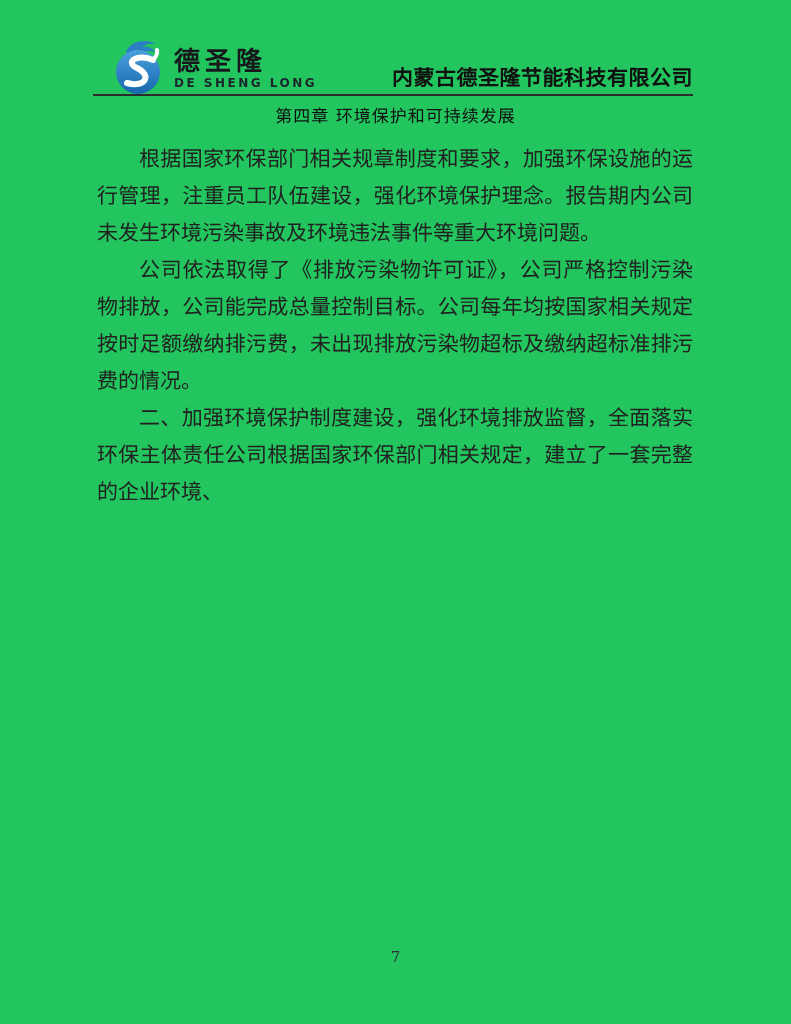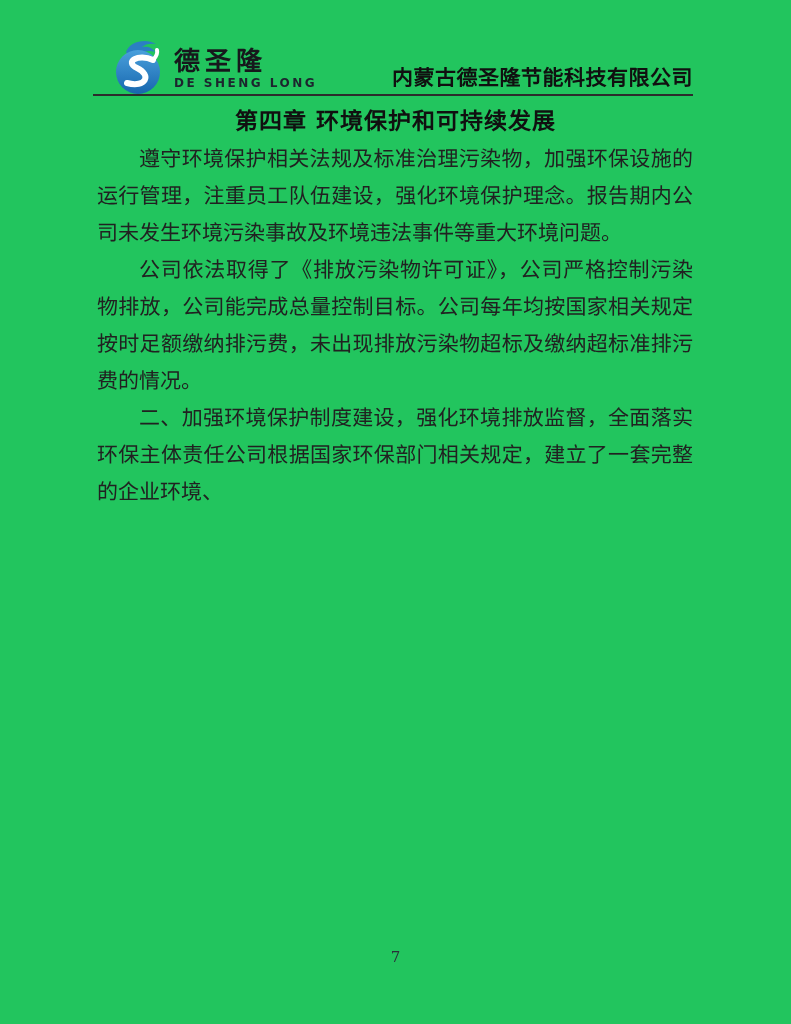"第四章 环境保护和可持续发展" .doc-title { font-size: 23px -> 17px; font-weight: bold -> normal }
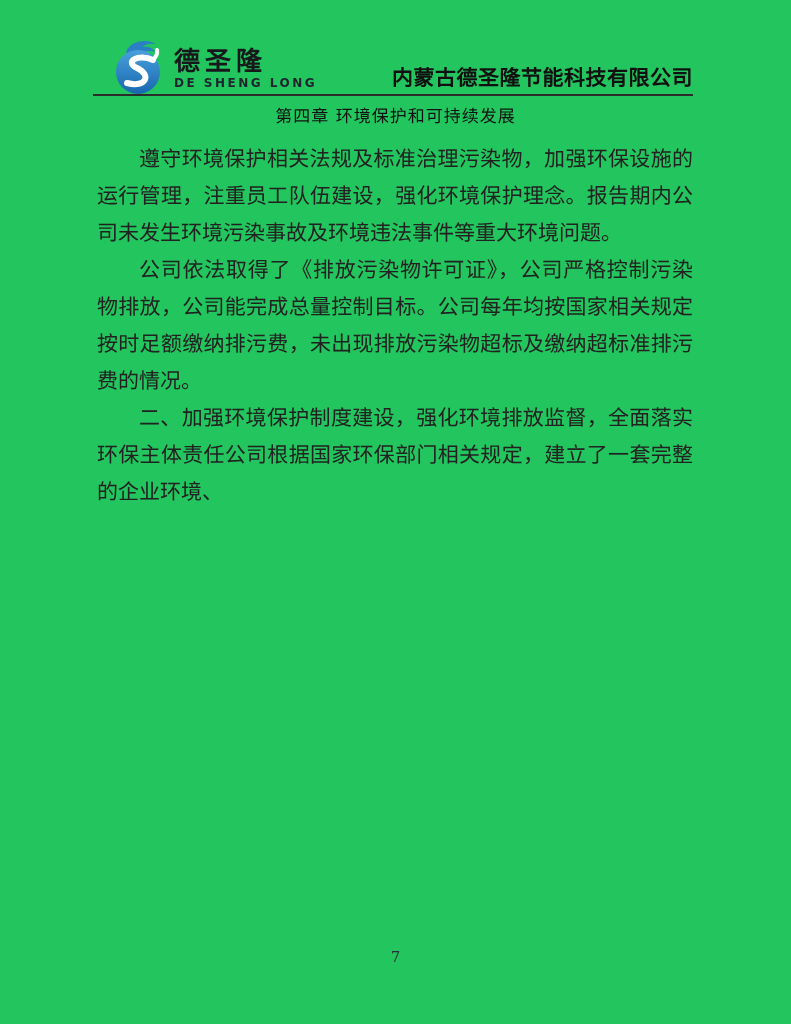"遵守环境保护相关法规及标准治理污染物，加强环保设施的运行管理，注重员工队伍建设，" p.para { text: 遵守环境保护相关法规及标准治理污染物 -> 根据国家环保部门相关规章制度和要求 }
